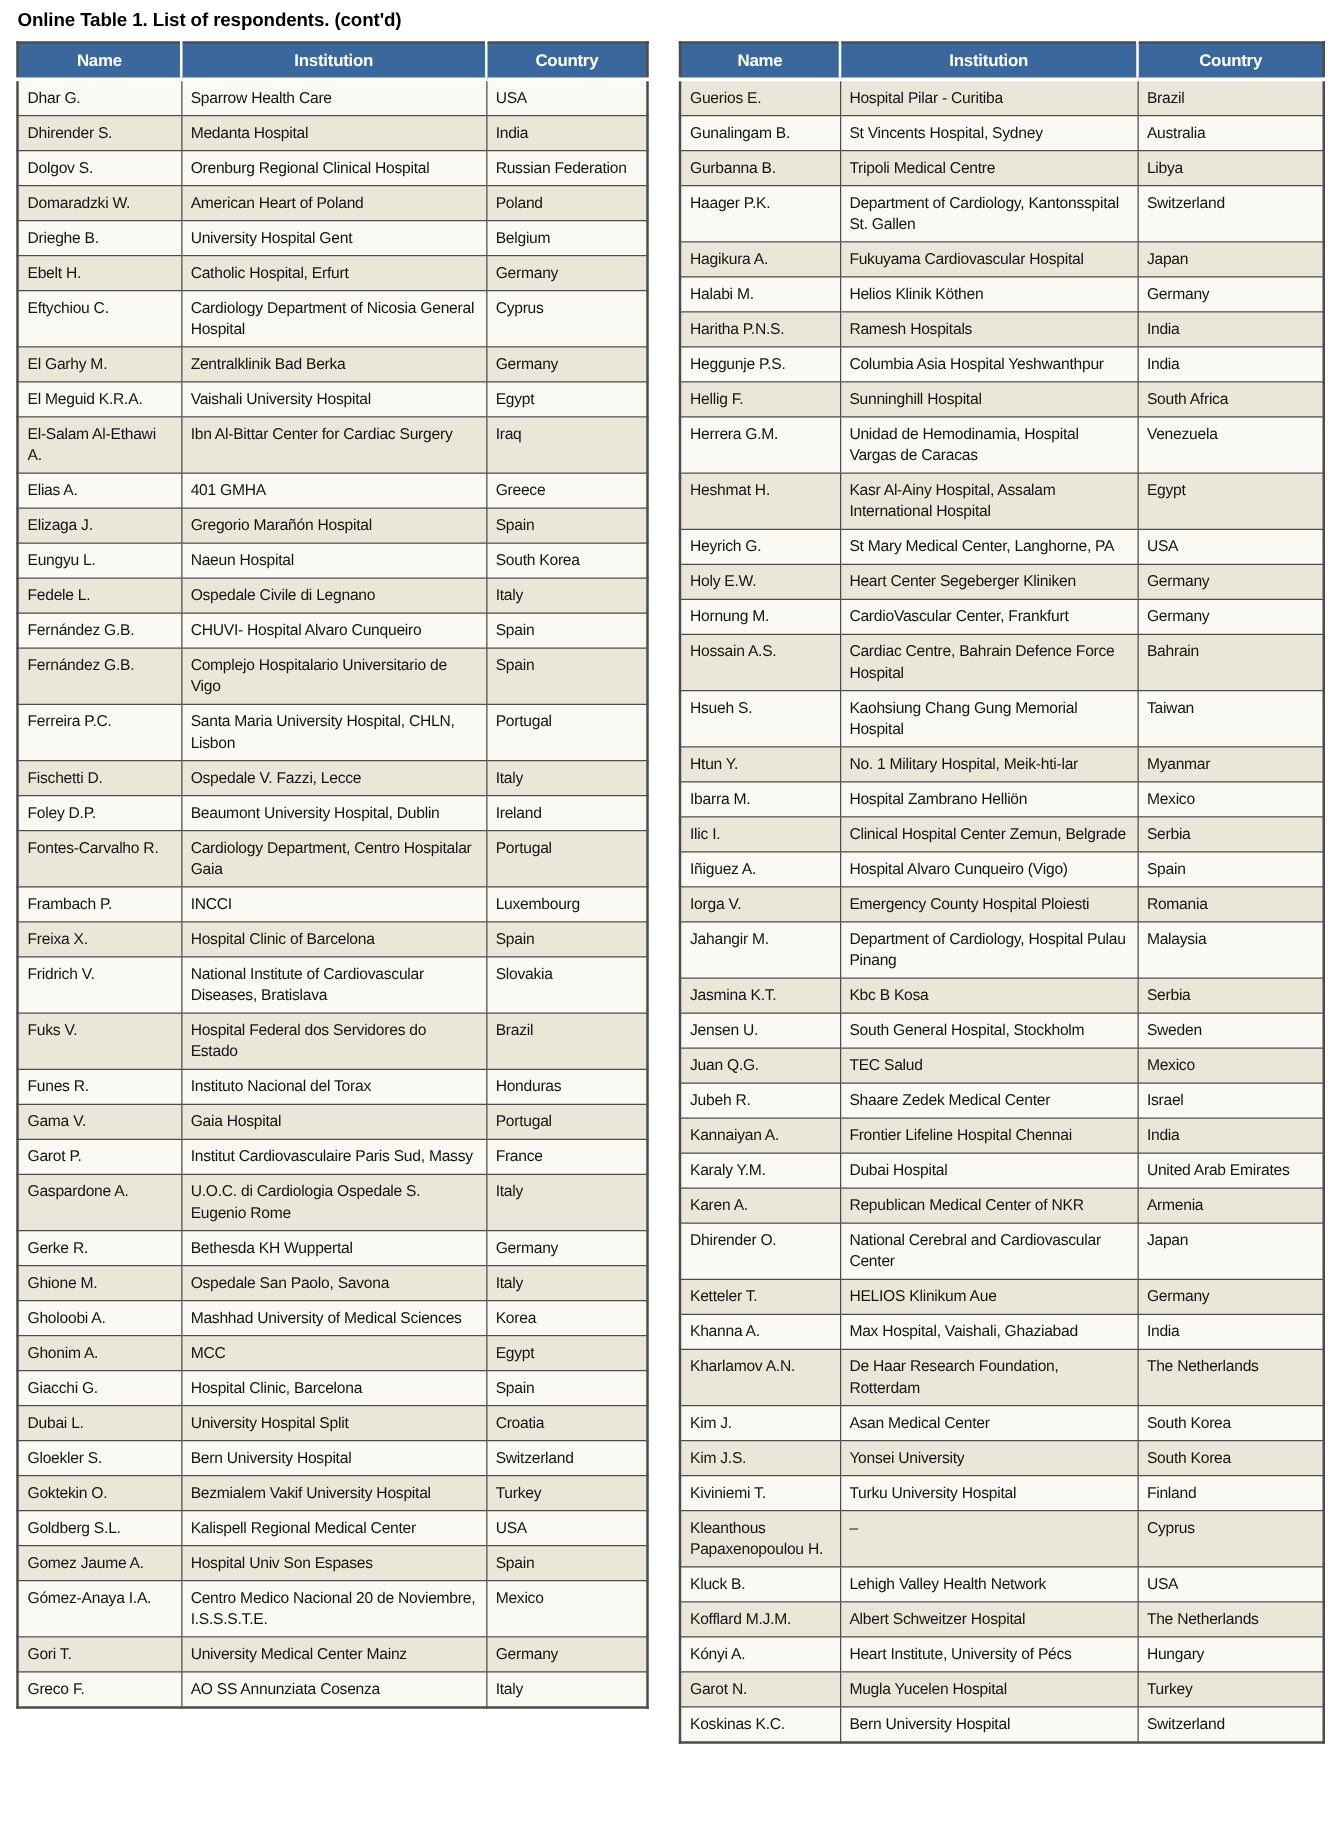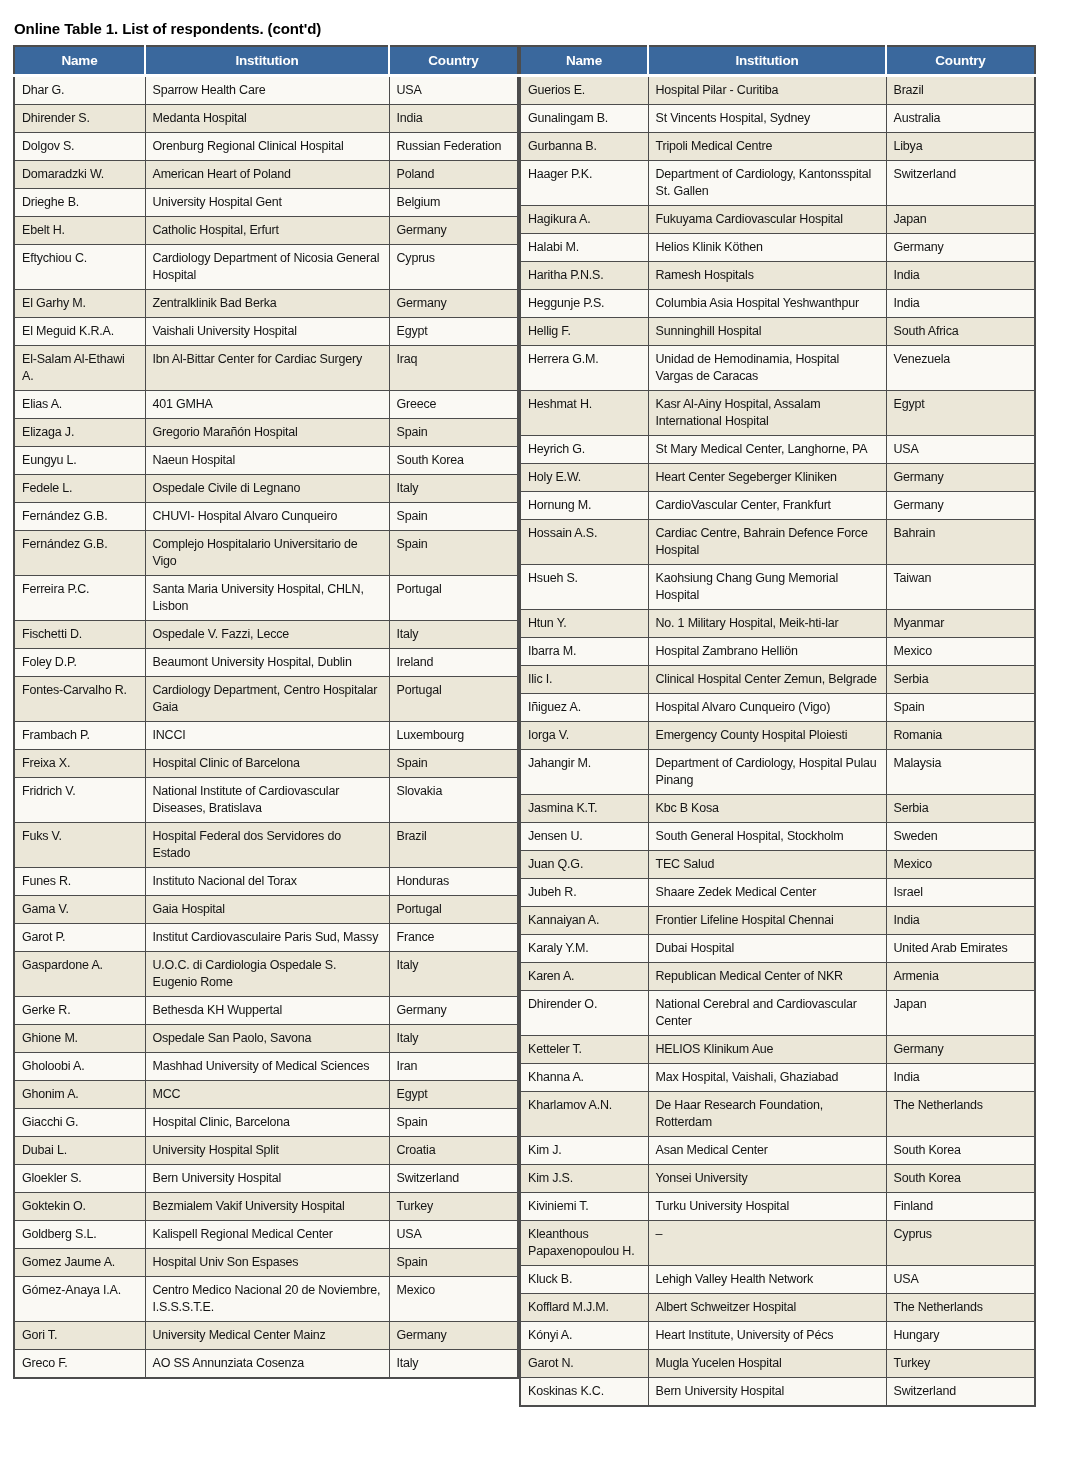"Online Table 1. List of" .title { margin: 14px 0 8px 1px -> 2px 0 8px 1px }
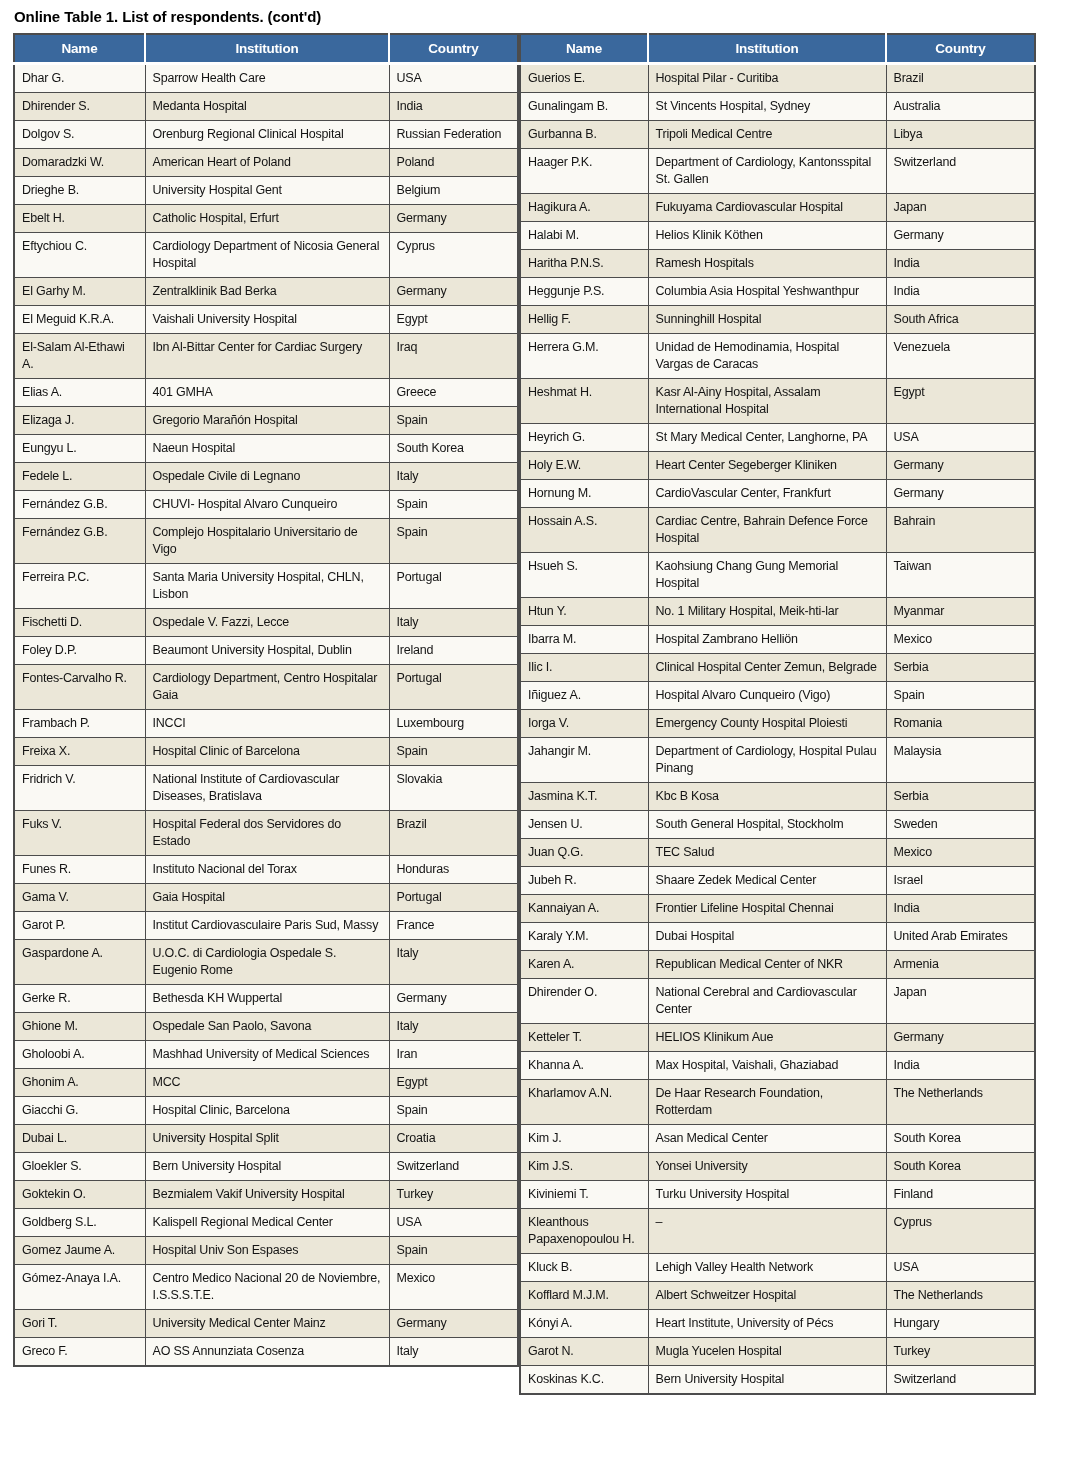"Name" .tables { justify-content: none -> space-between }
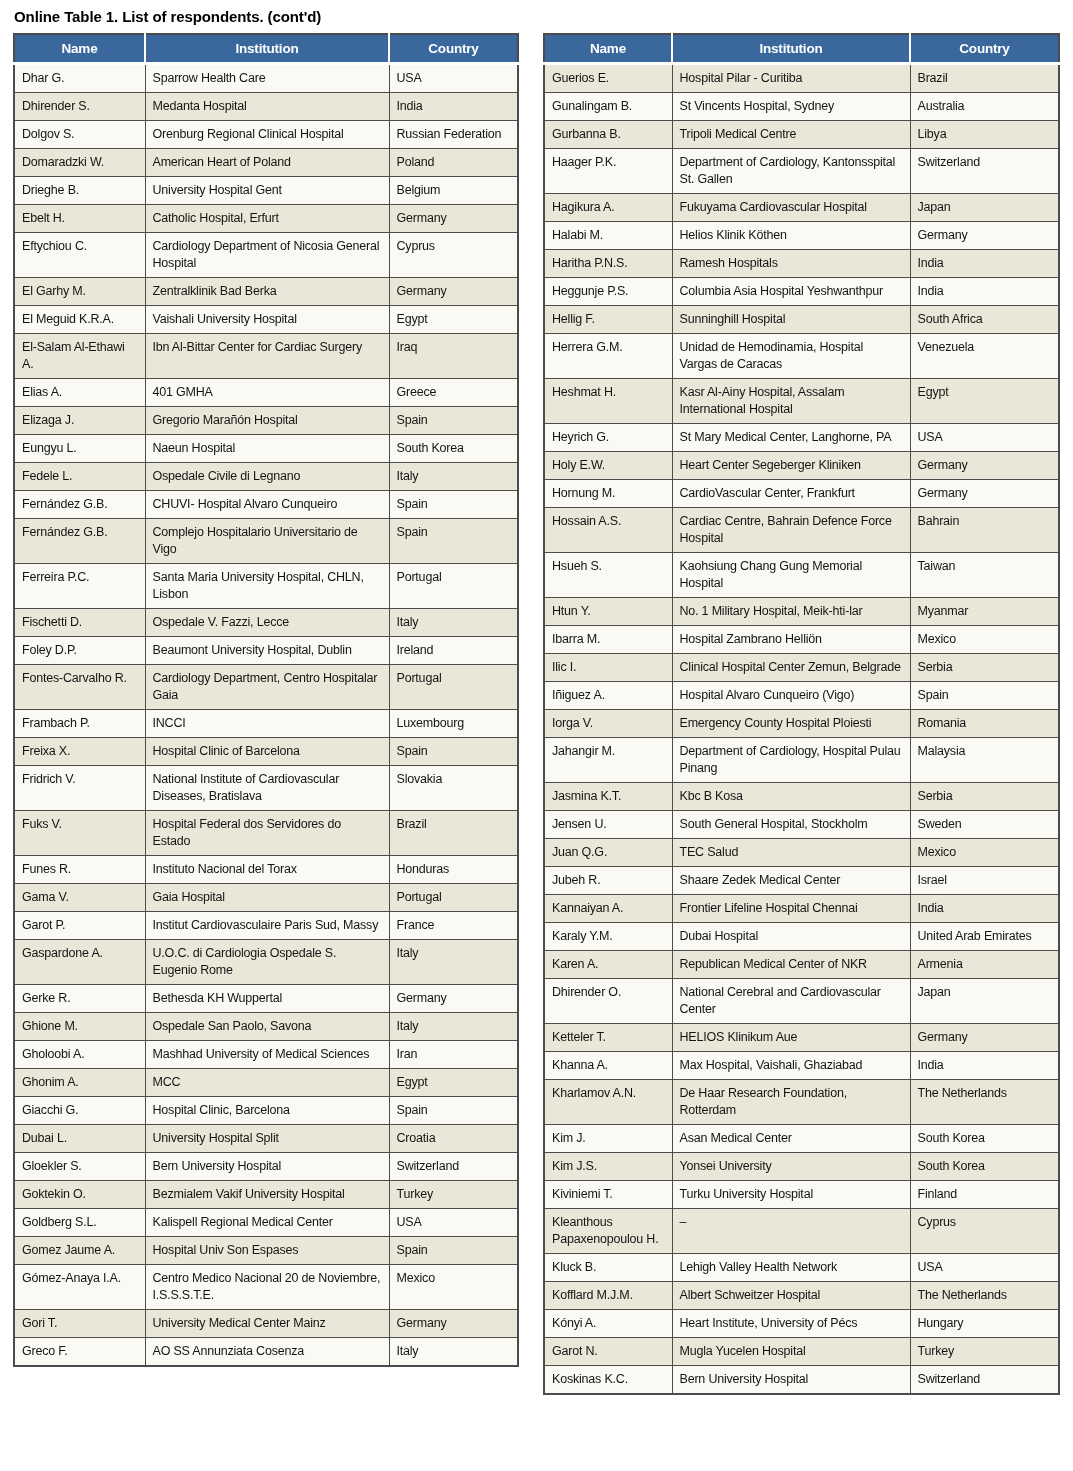"Iran" td { text: Iran -> Korea }
